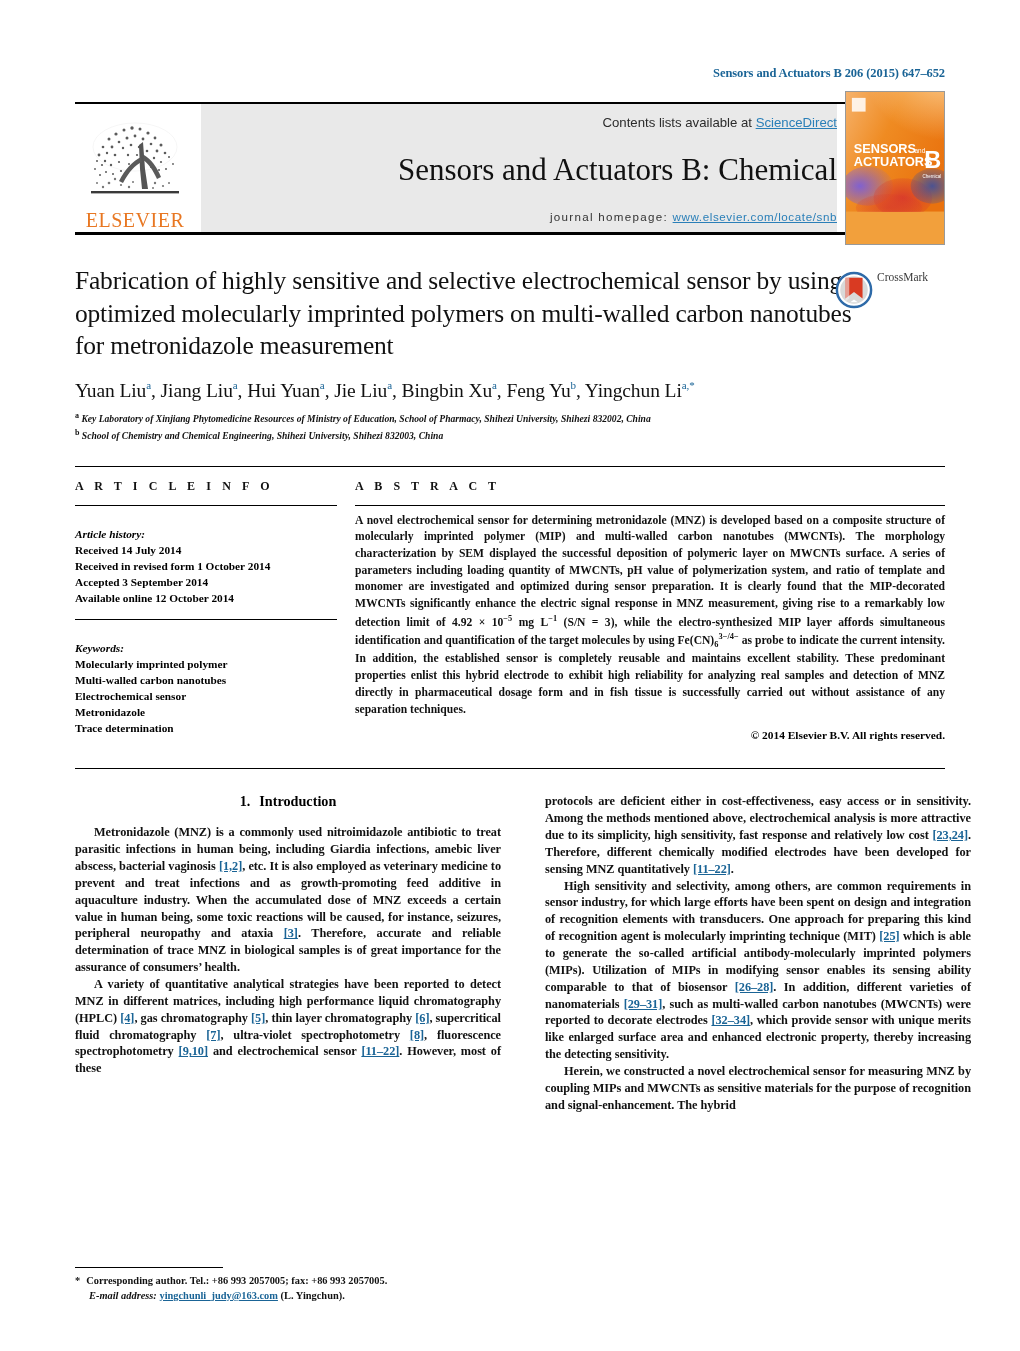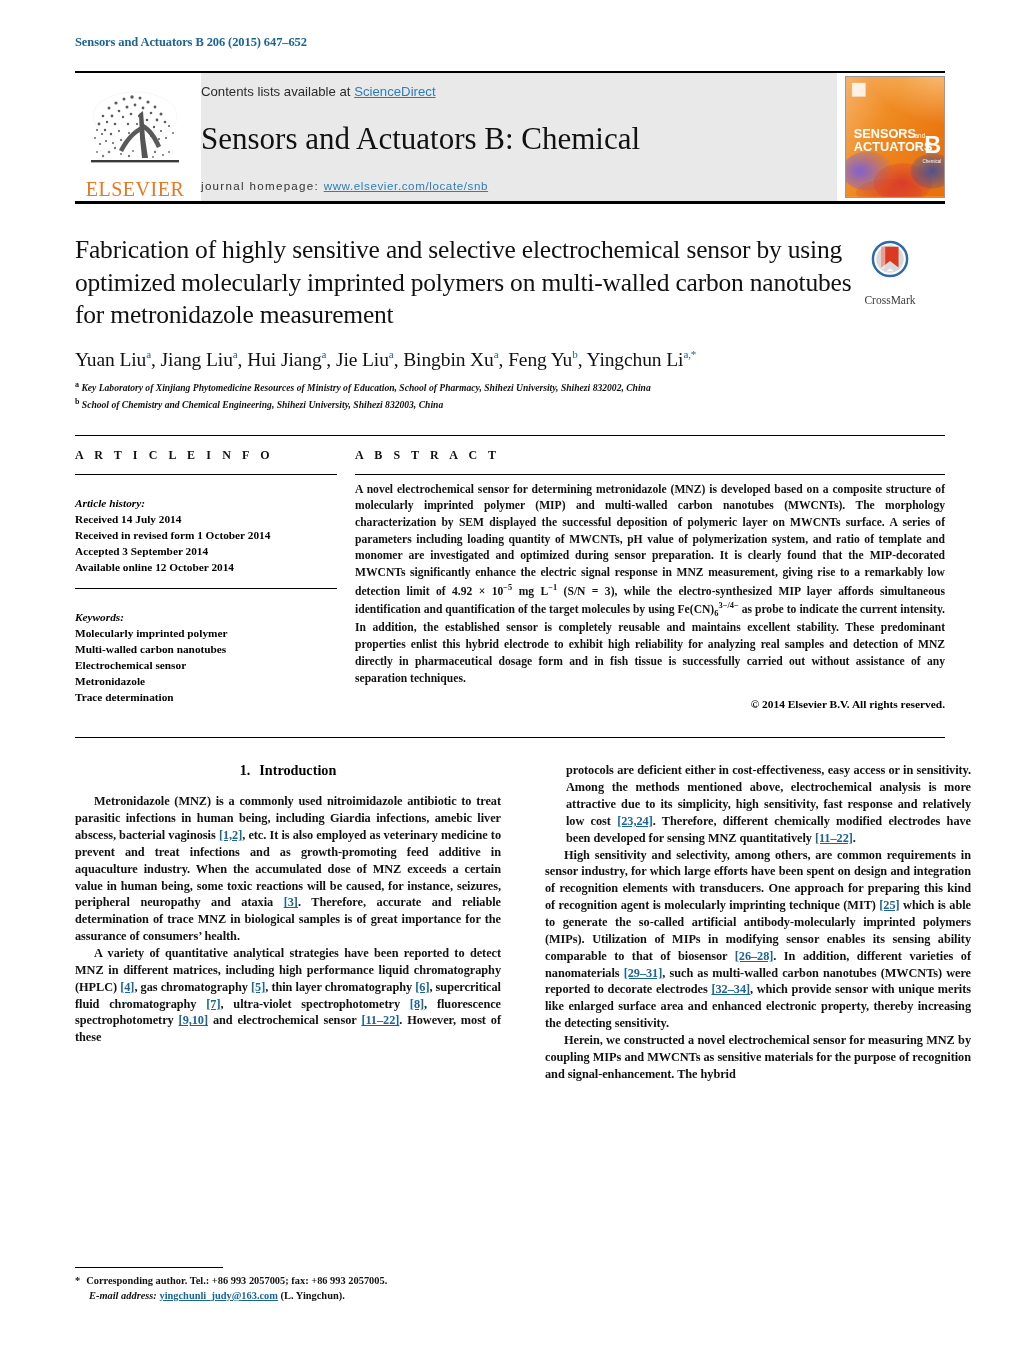"Sensors and Actuators B 206" .running-head { padding-top: 35px -> 66px; text-align: left -> right }
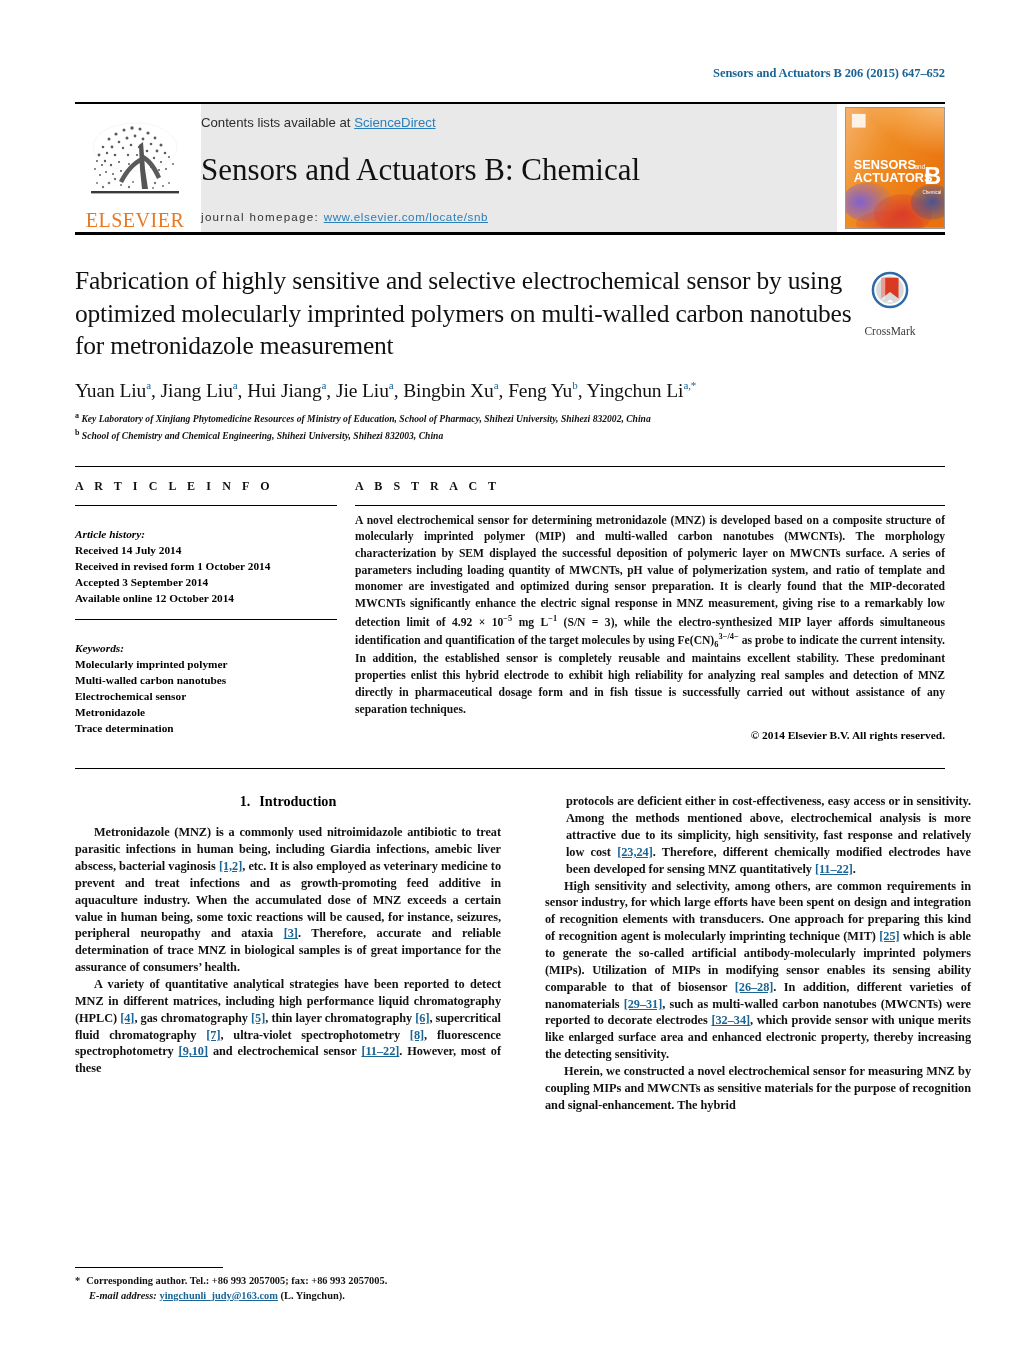"Contents lists available at" .header-center { align-items: flex-start -> flex-end }
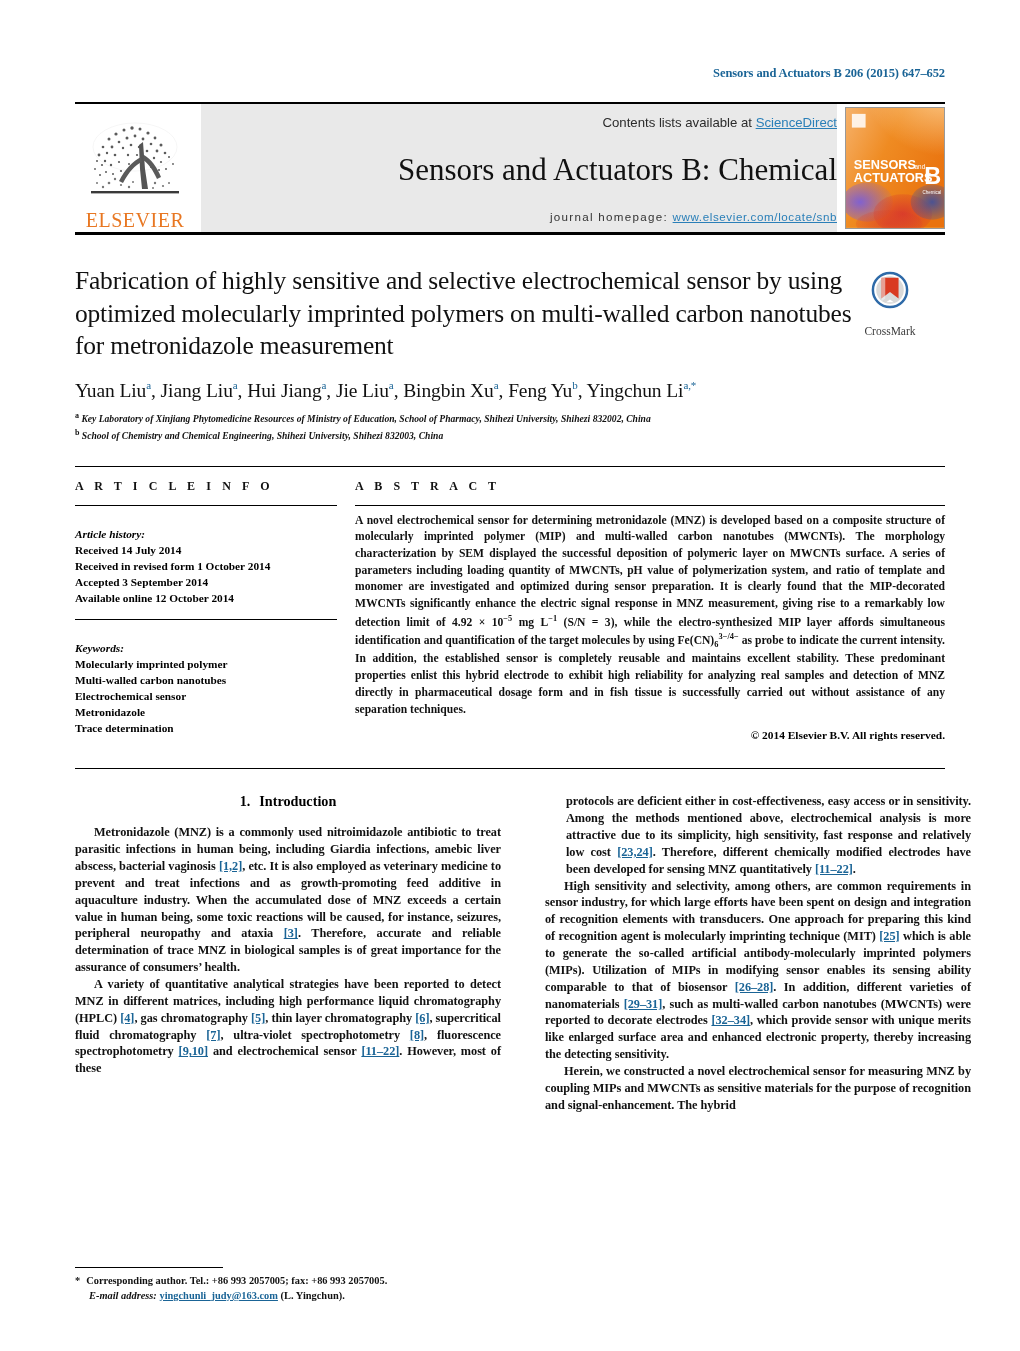"SENSORS" .cover-thumb { height: 122px -> 154px }
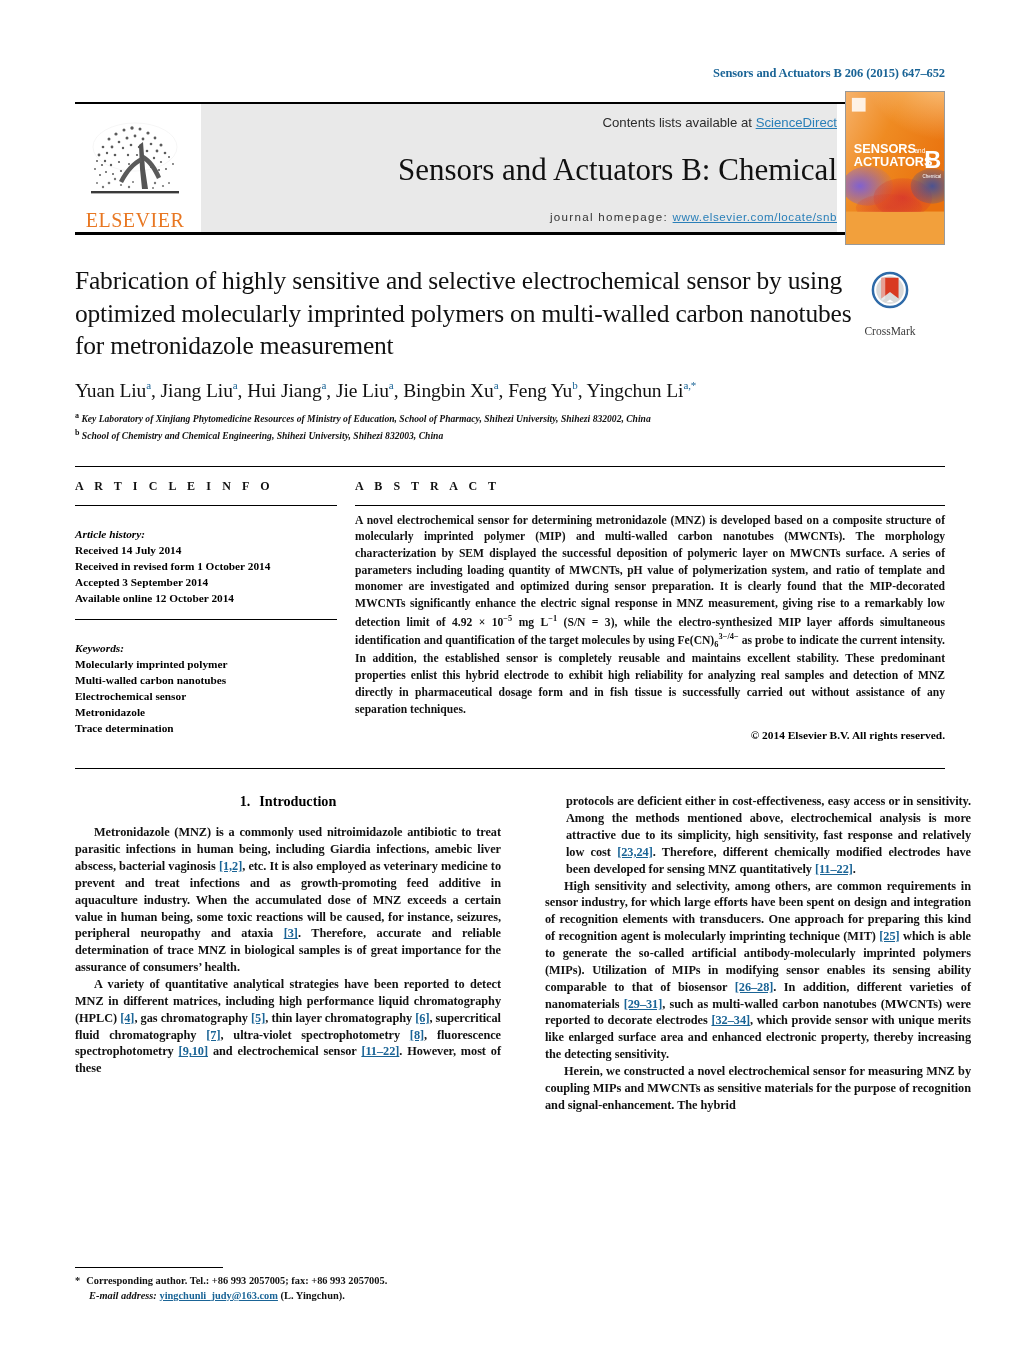"CrossMark" .crossmark { align-items: center -> flex-start; flex-direction: column -> none; gap: 16px -> 4px }
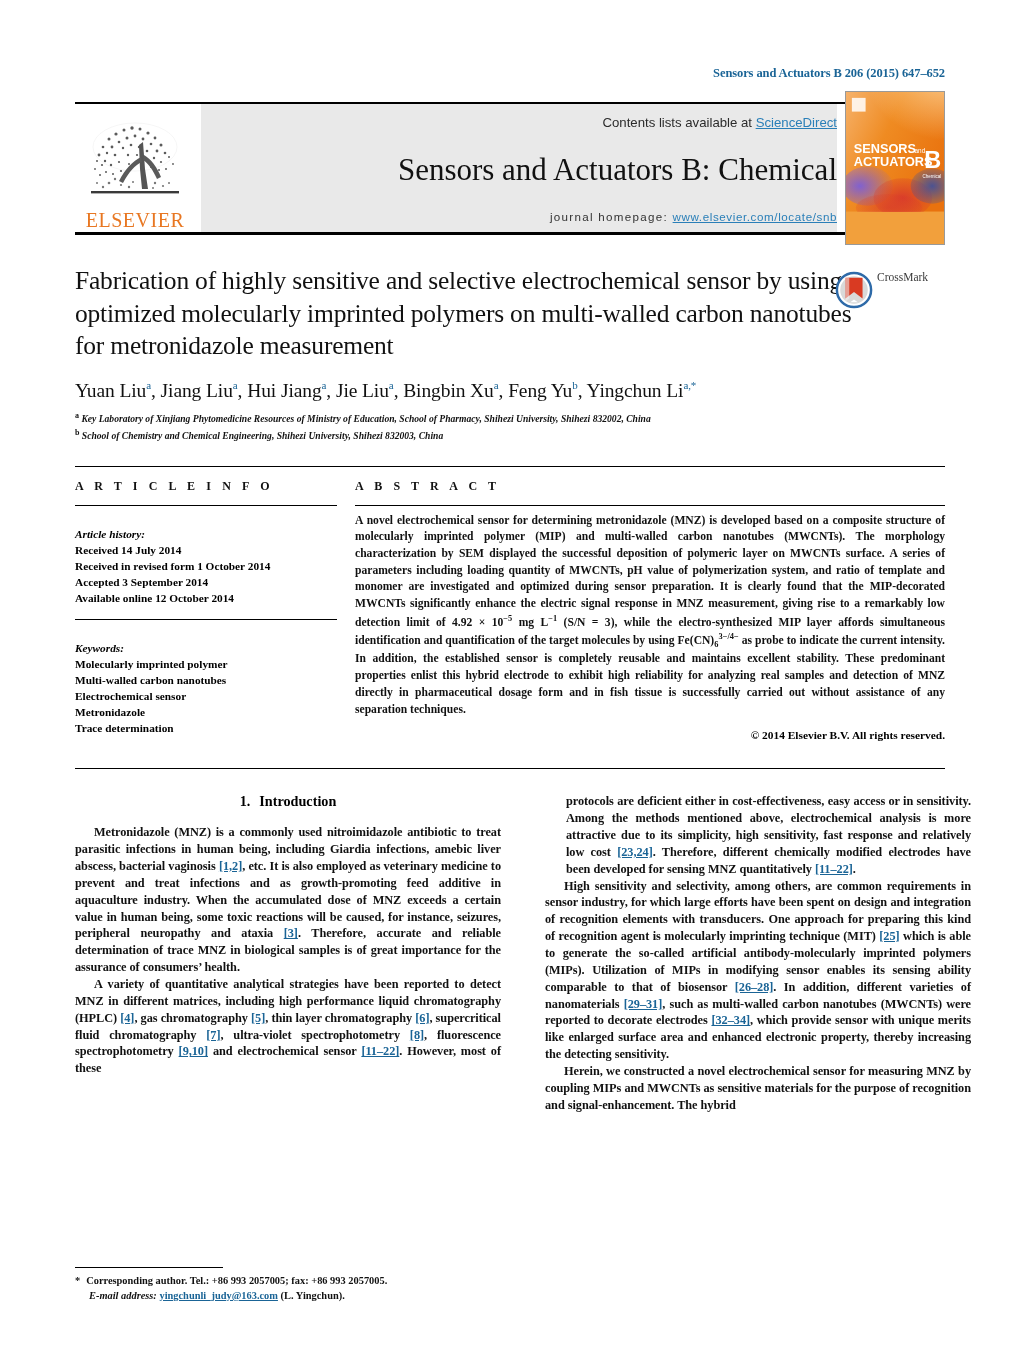"Hui Jiang" span { text: Jiang -> Yuan }
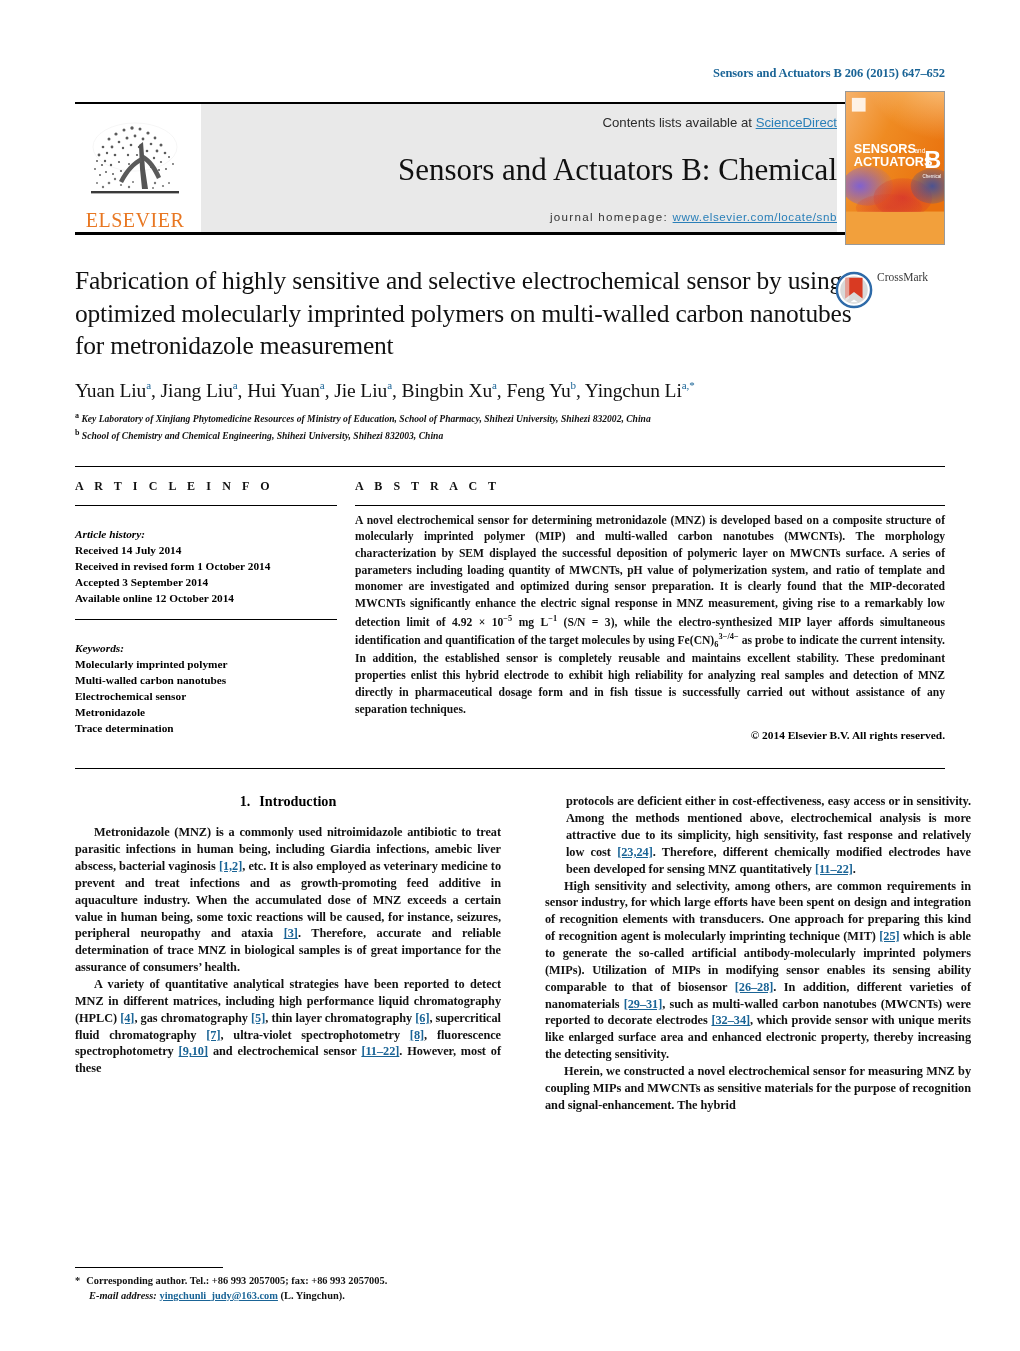"protocols are deficient either in" p.para.cont { margin-left: 21px -> none }
